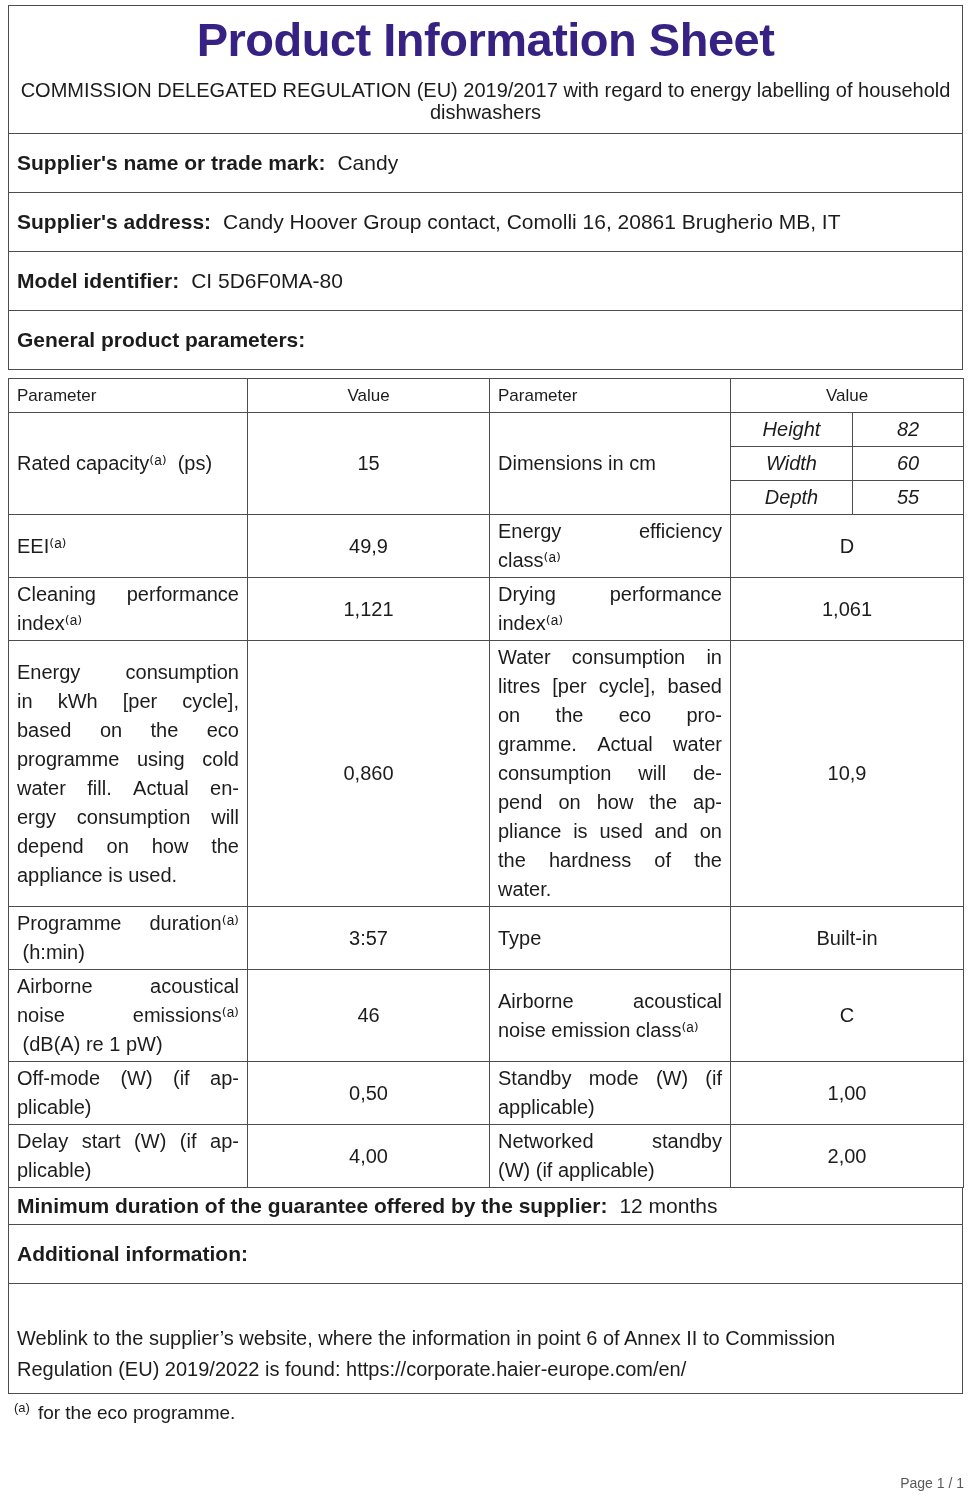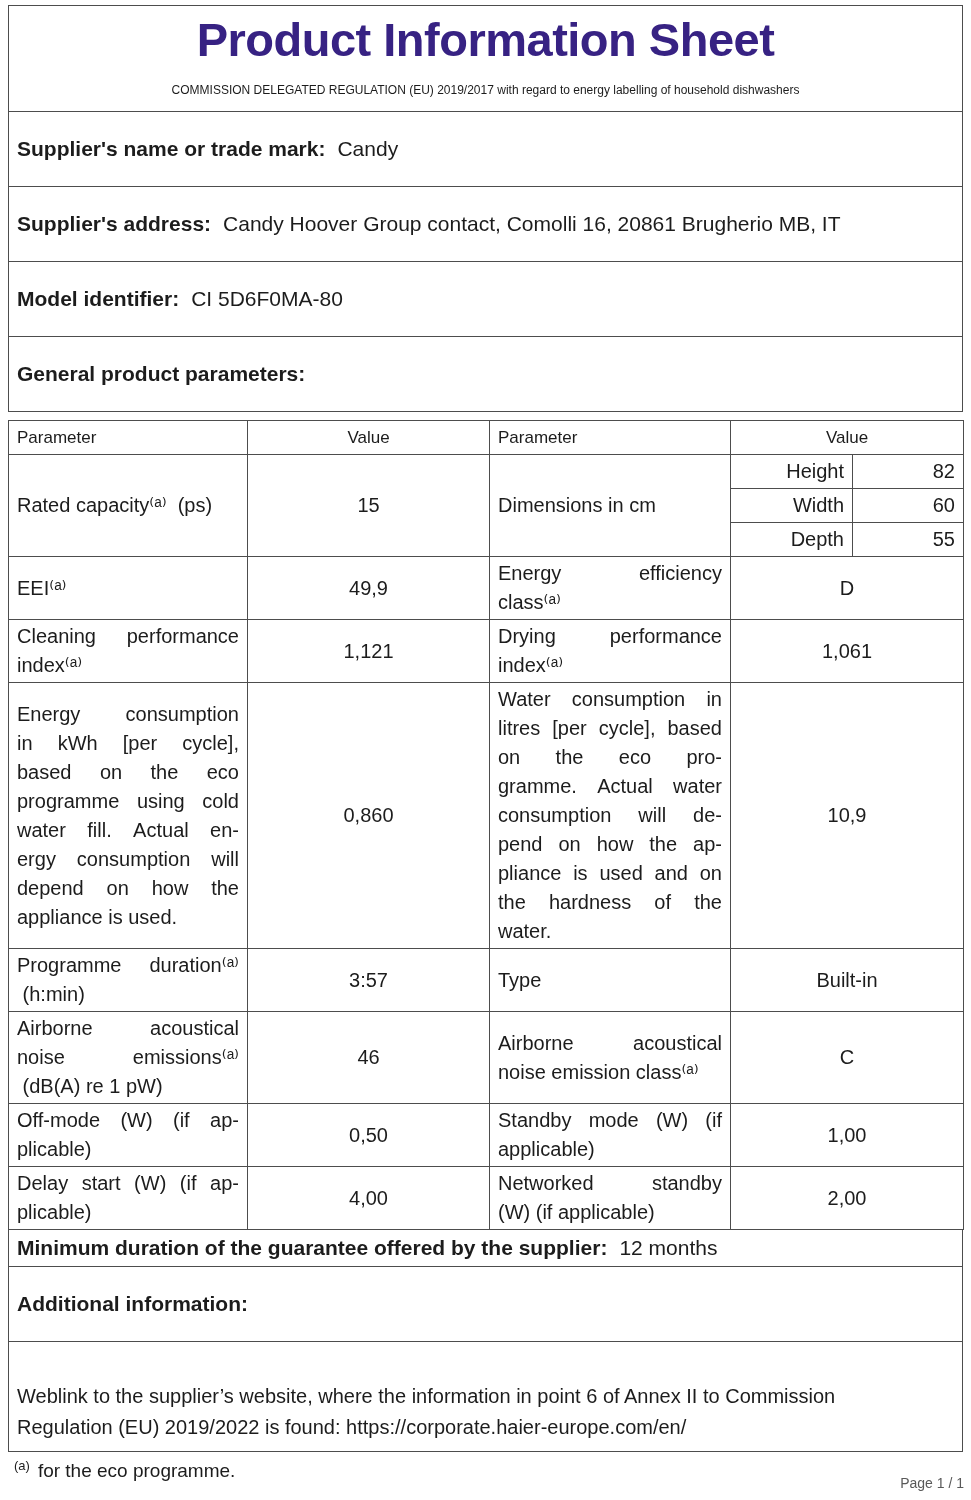"COMMISSION DELEGATED REGULATION (EU)" .regulation { font-size: 12px -> 20px }
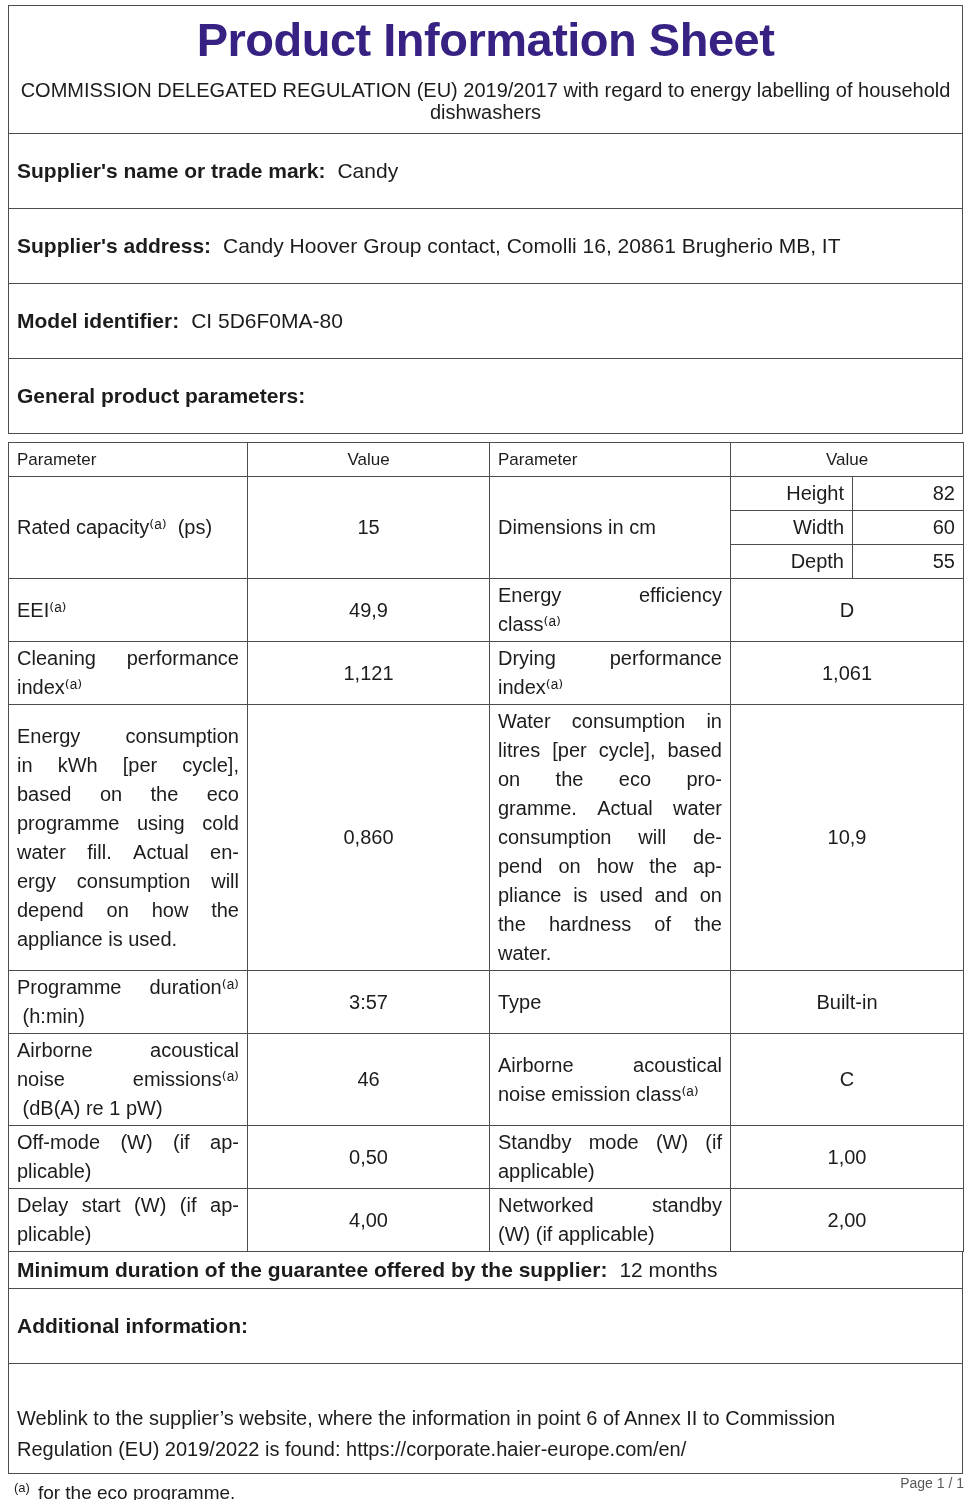"Supplier's name or trade mark:" .info-row { padding: 24px 8px -> 16px 8px }
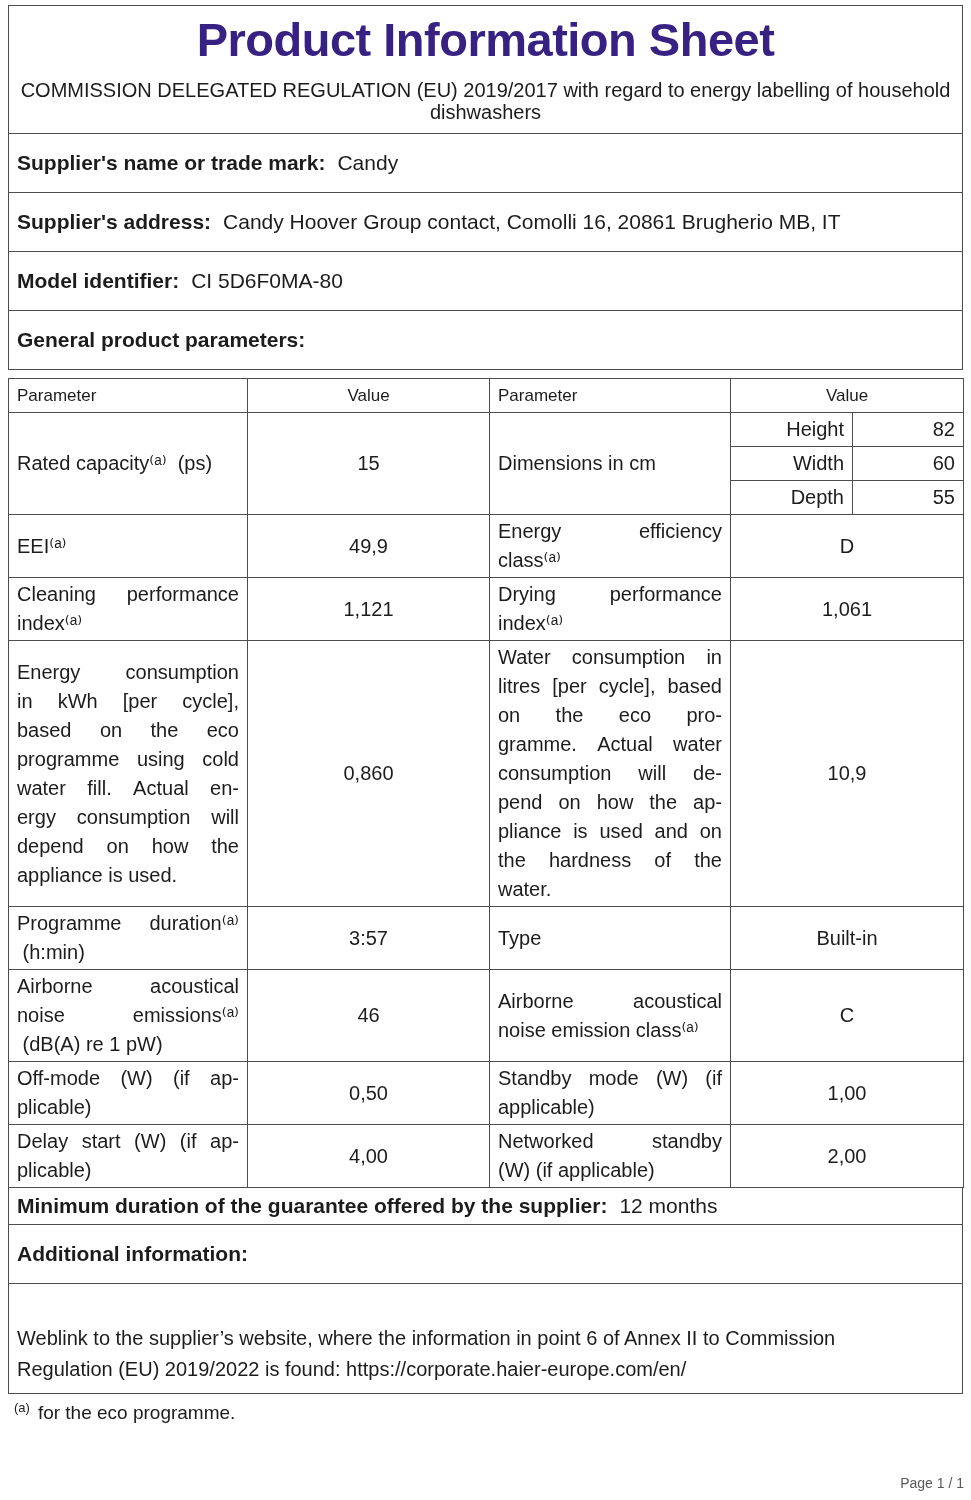"Height" td.dim { font-style: none -> italic; text-align: right -> center }
